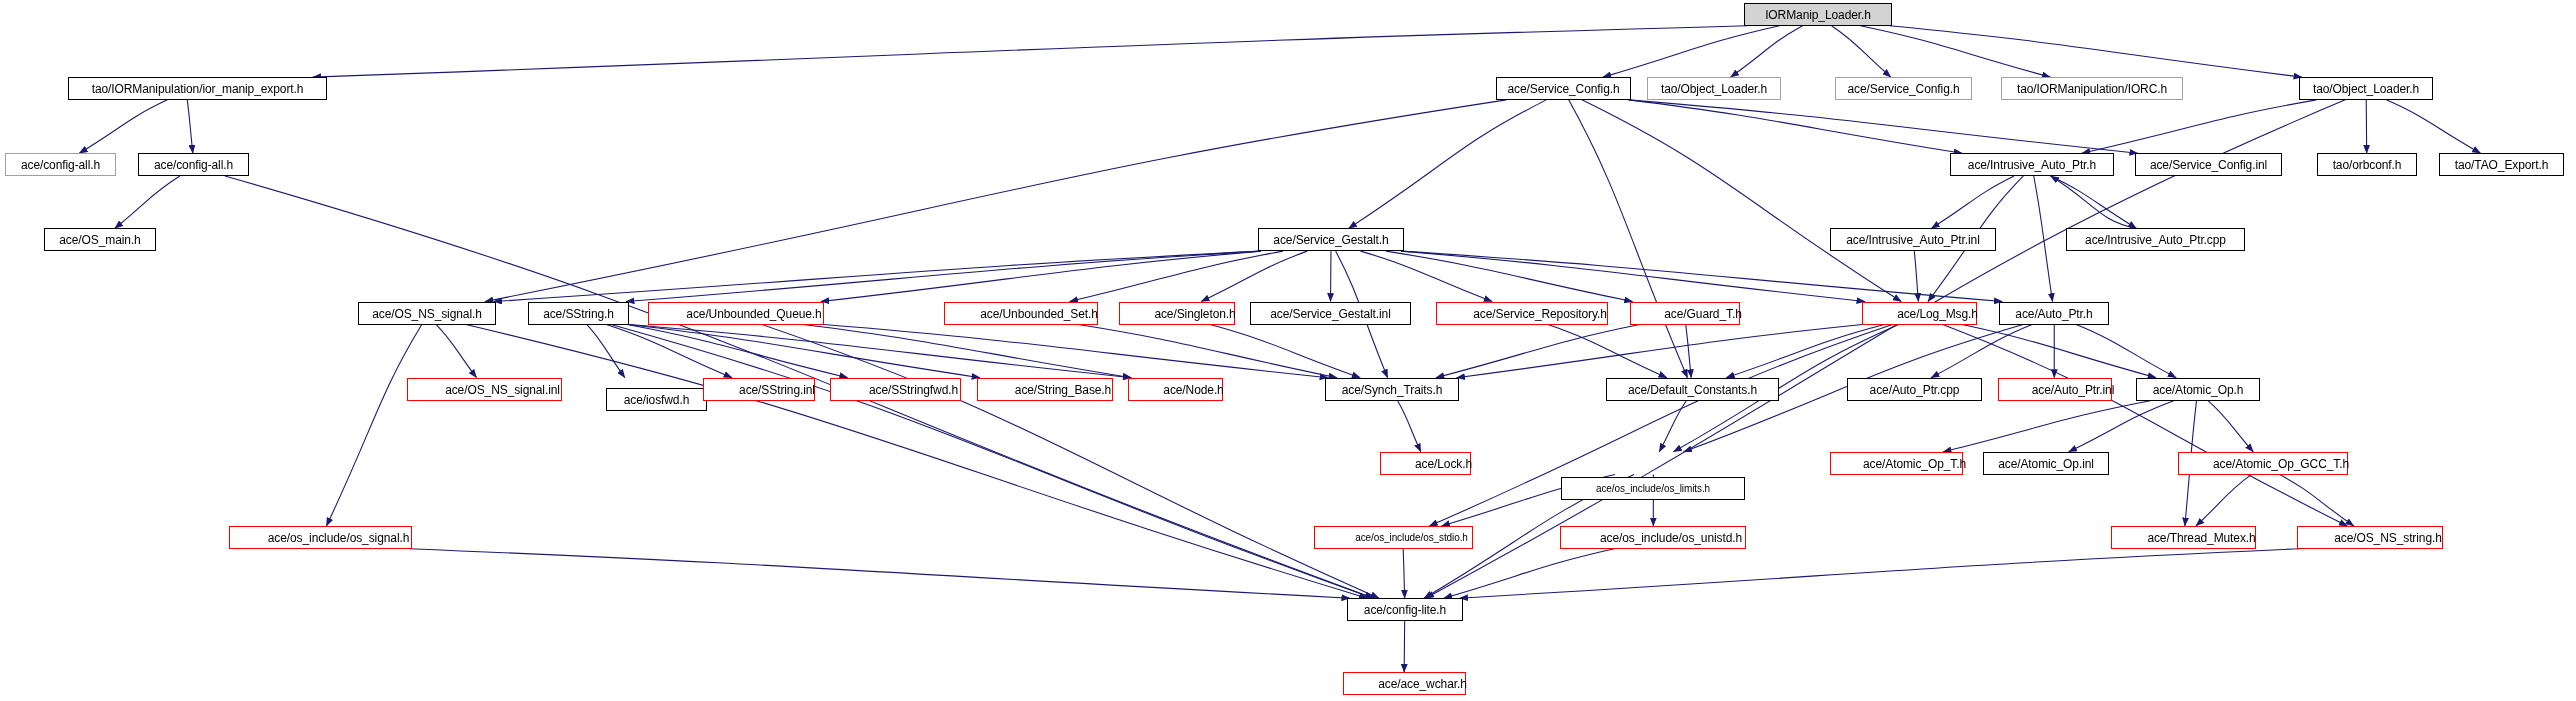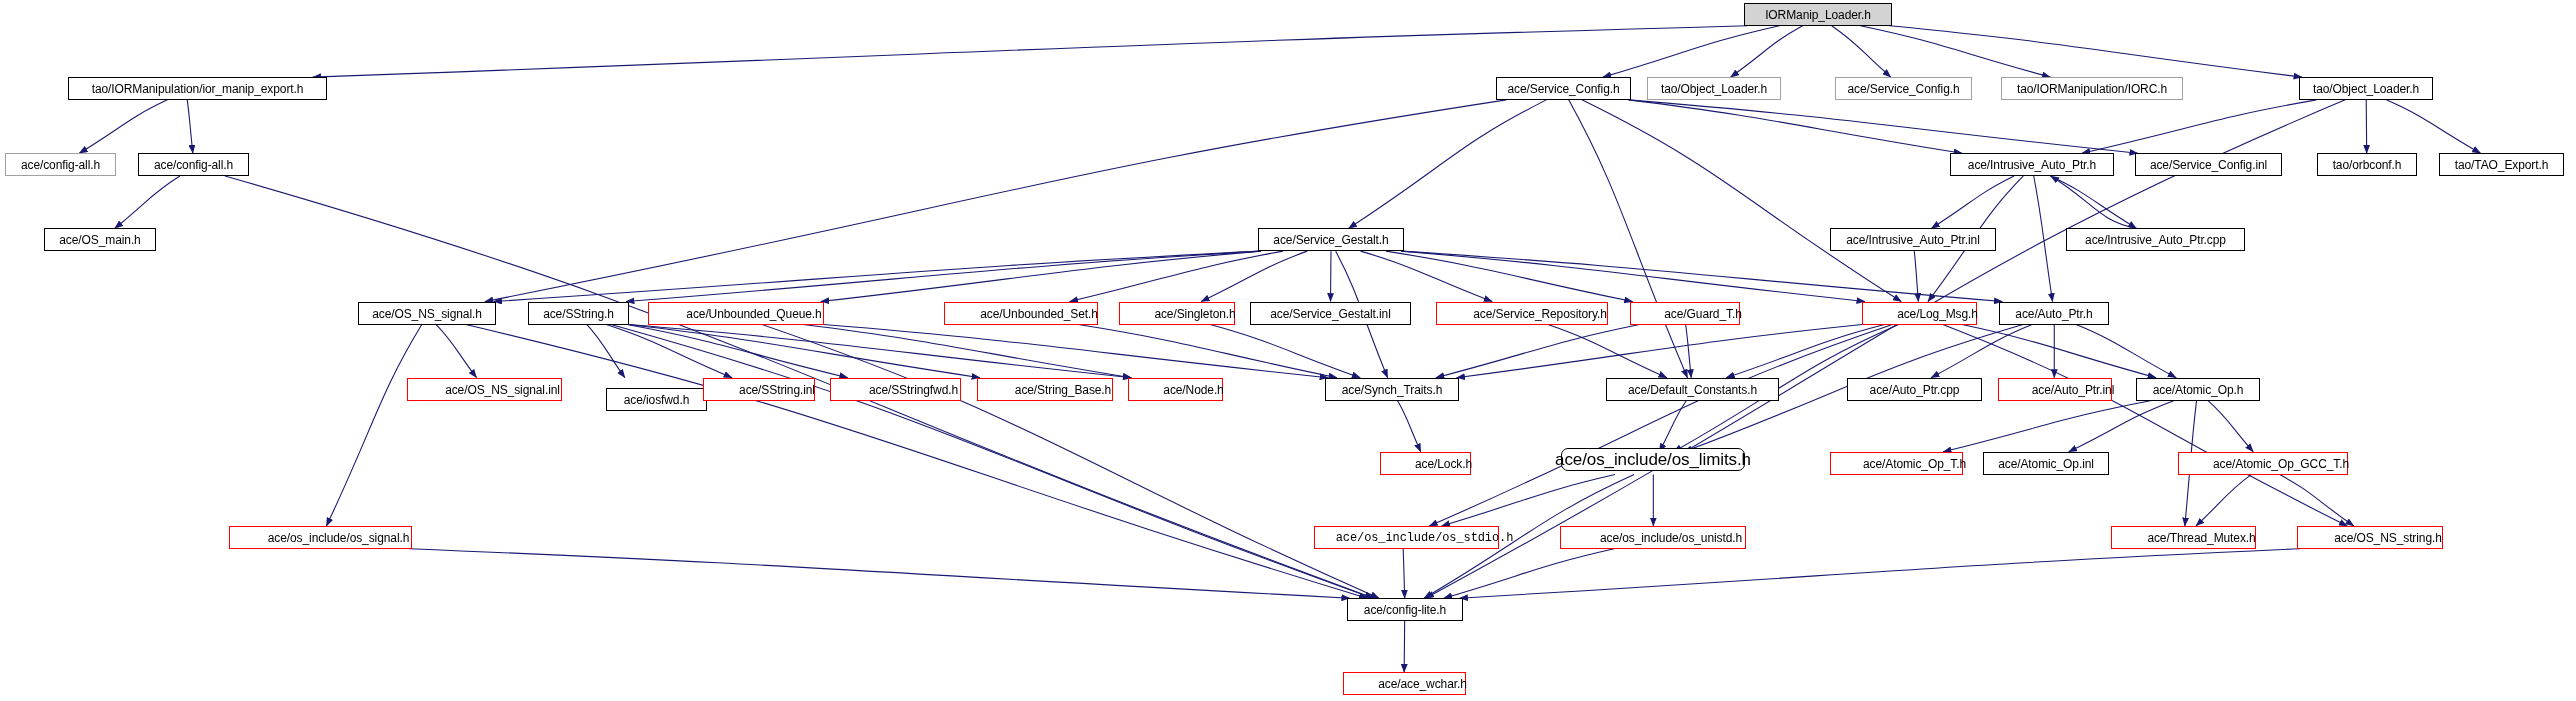"ace/os_include/os_limits.h" div.node { border-radius: 7px -> none; font-size: 17px -> 10px; top: 448px -> 477px }
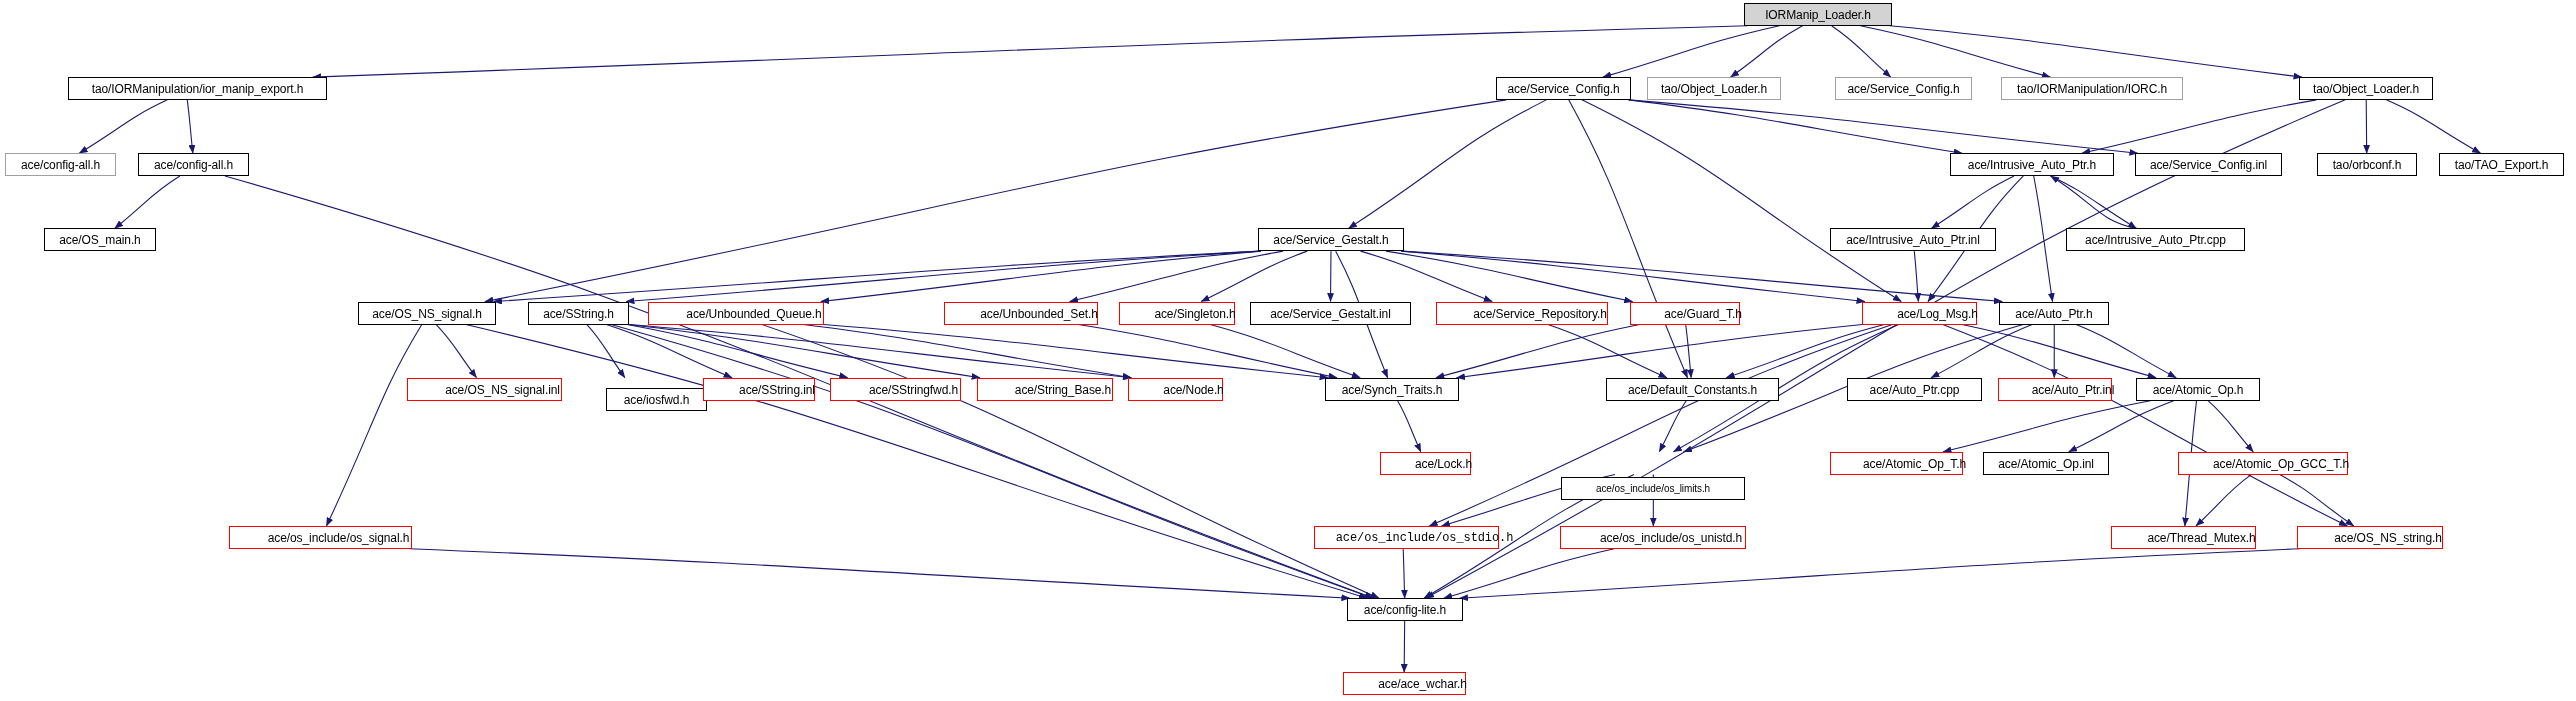"ace/os_include/os_stdio.h" div.node { font-family: Liberation Mono, monospace -> none; font-size: 12px -> 10px; width: 185px -> 159px }
